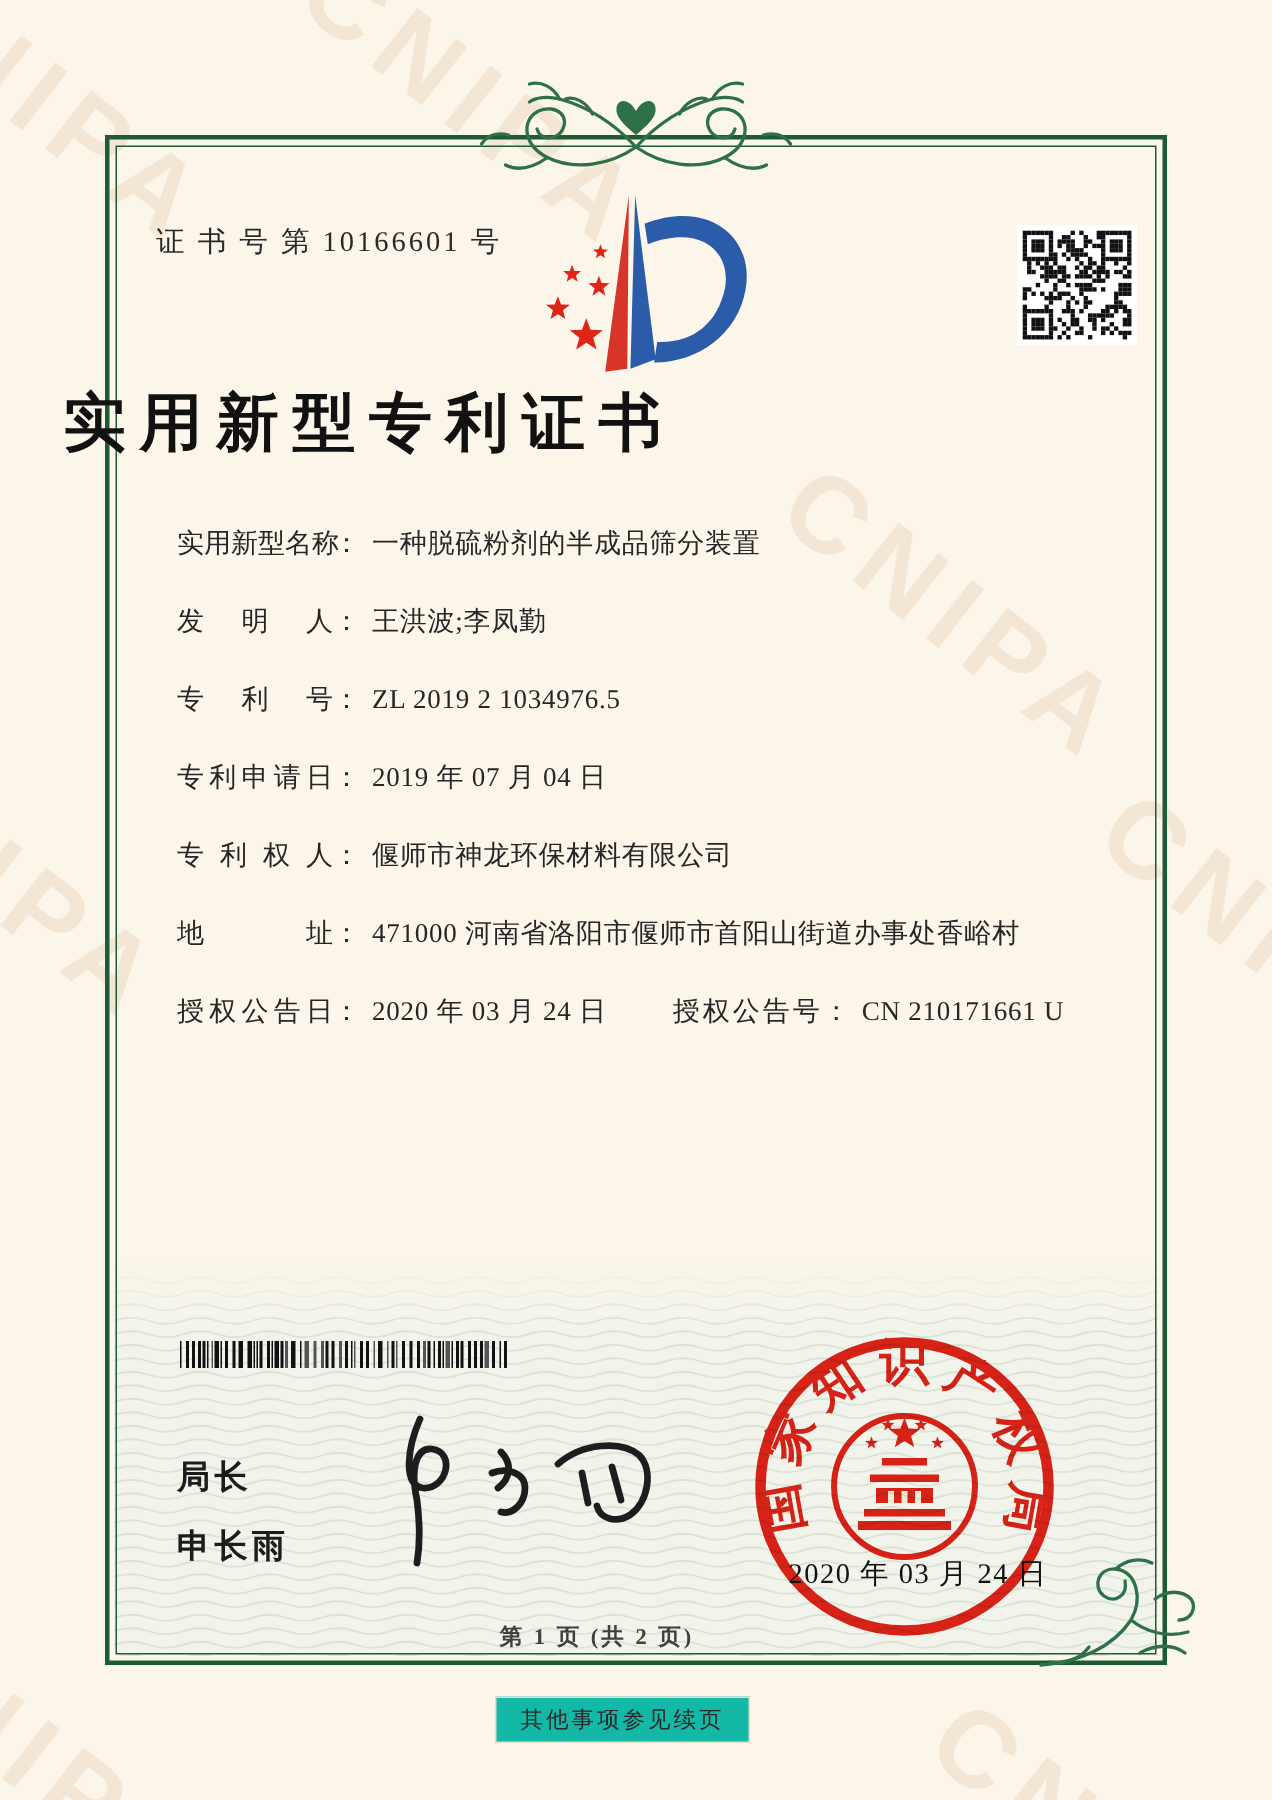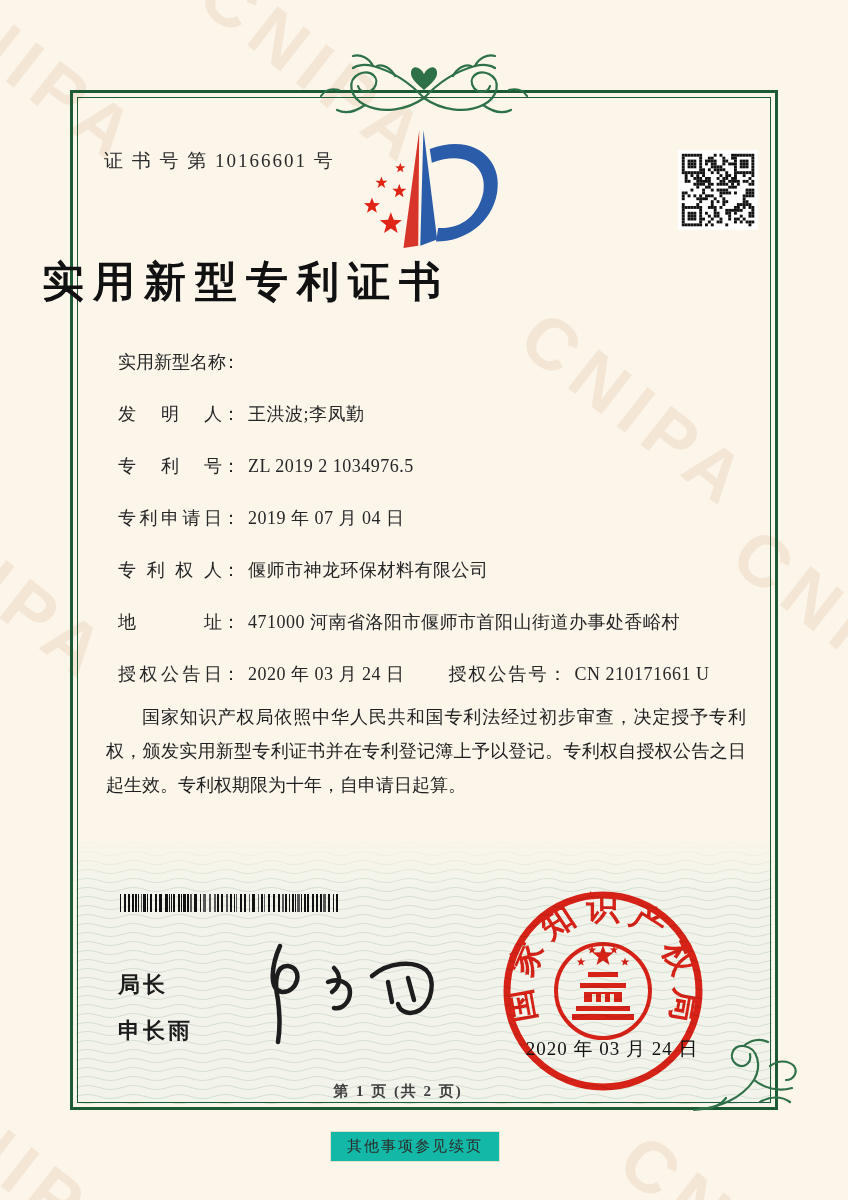"一种脱硫粉剂的半成品筛分装置" span.fval { html: none -> <span>一种脱硫粉剂的半成品筛分装置</span> }
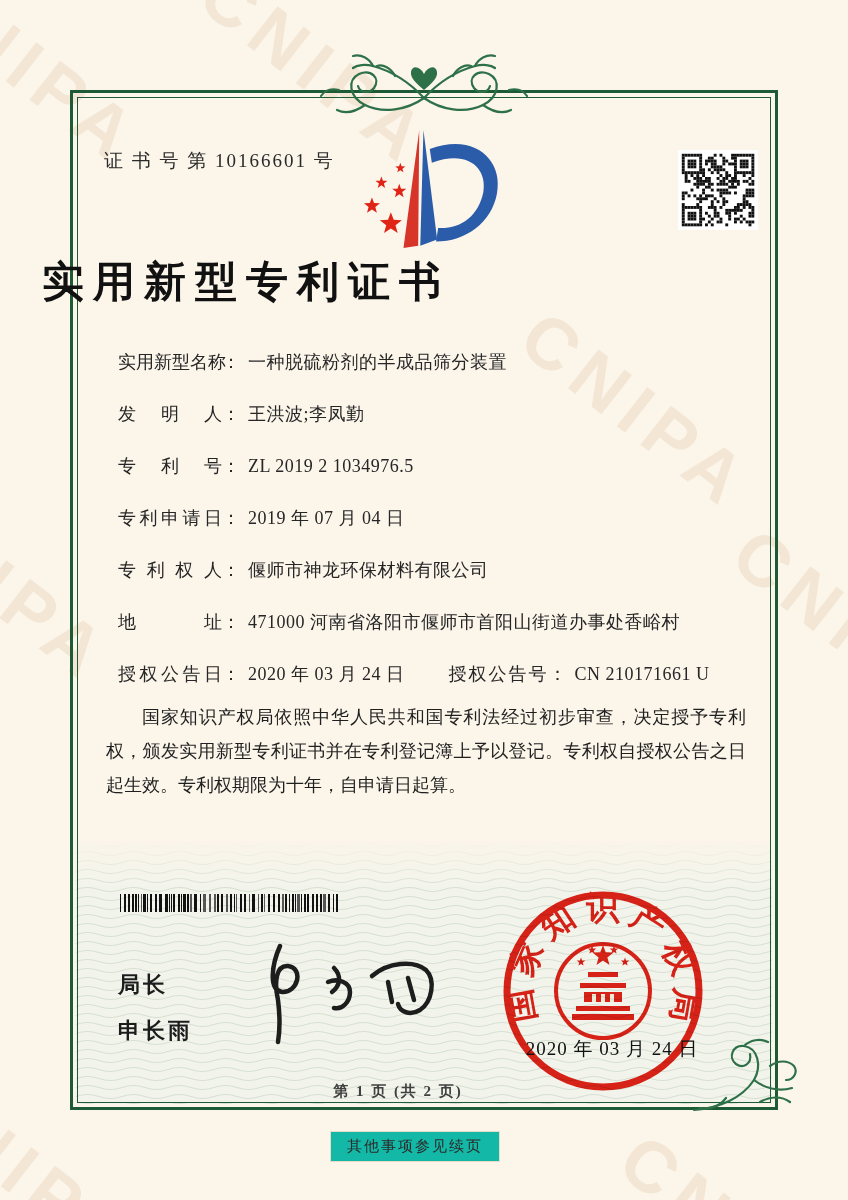"国家知识产权局依照中华人民共和国专利法经过初步审查，决定授予专利权，颁发实用新型" p { html: <p>国家知识产权局依照中华人民共和国专利法经过初步审查，决定授予专利权，颁发实用新型专利证书并在专利登记簿上予以登记。专利权自授权公告之日起生效。专利权期限为十年，自申请日起算。</p> -> none }
